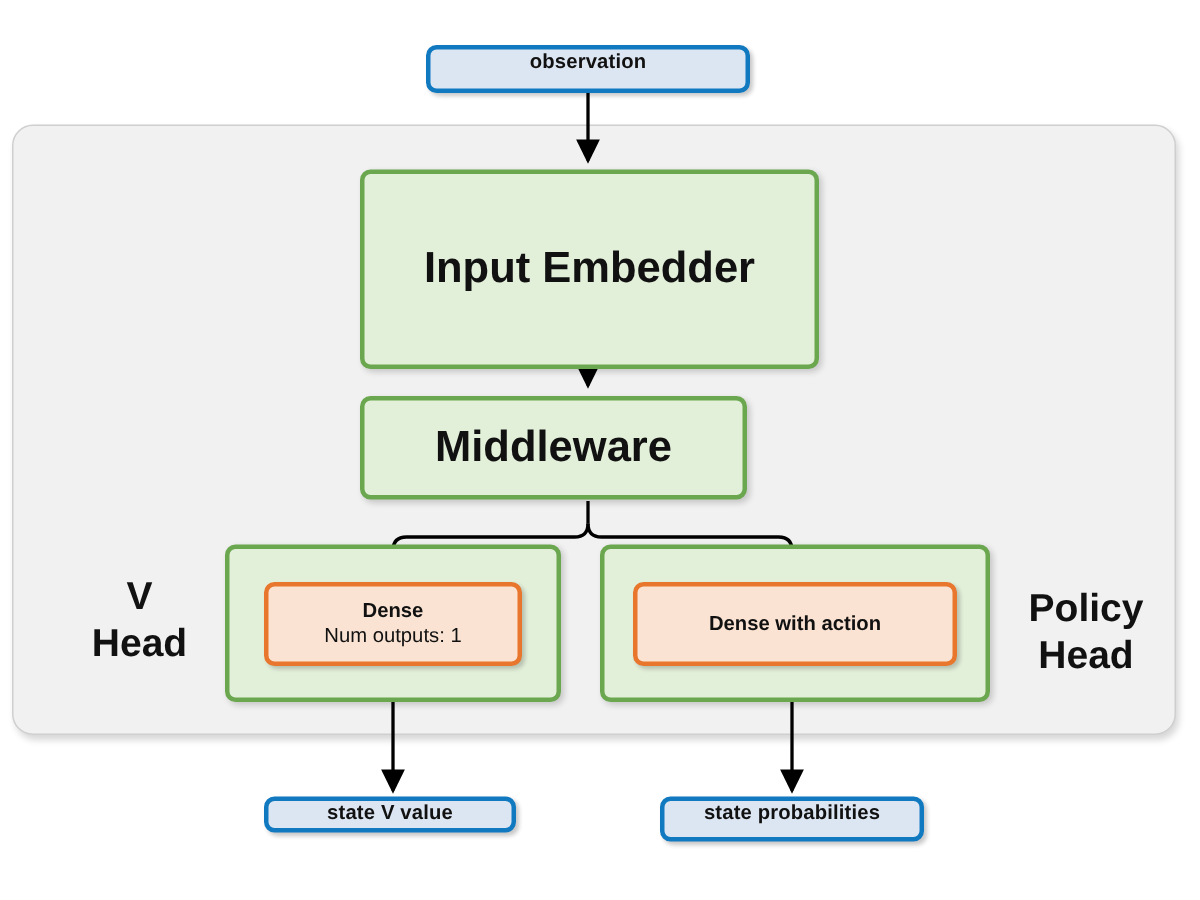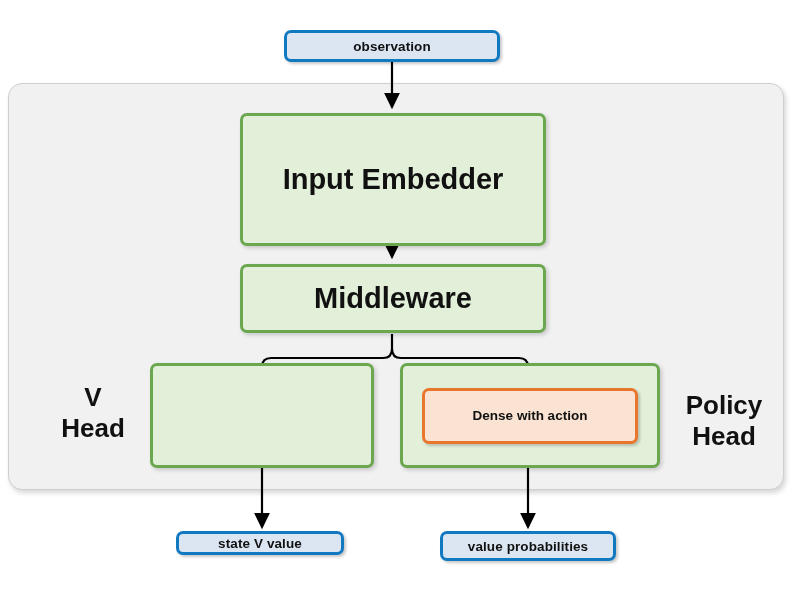"observation" .io-box { align-items: center -> none }
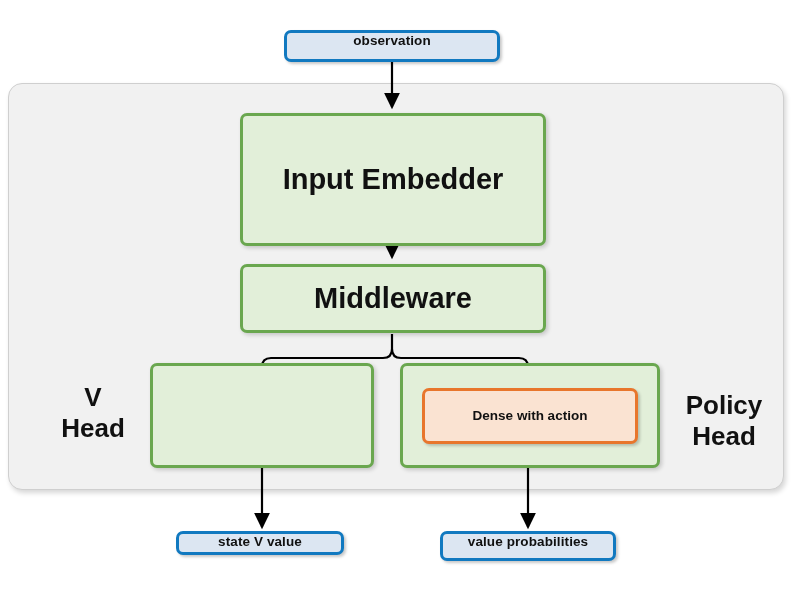"Middleware" div.green-box { width: 306px -> 258px }
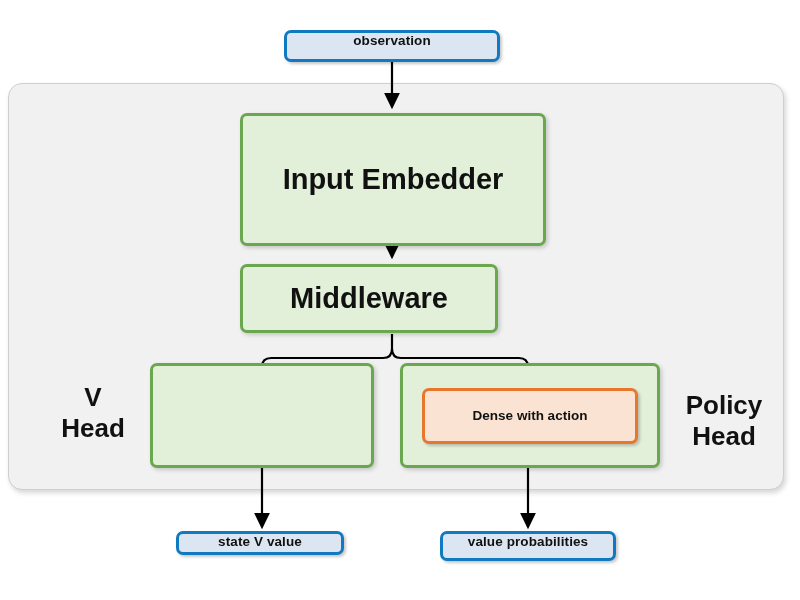"Dense" div.dense-box { html: none -> <div> <div>Dense</div> <div>Num outputs: 1</div> </div> }
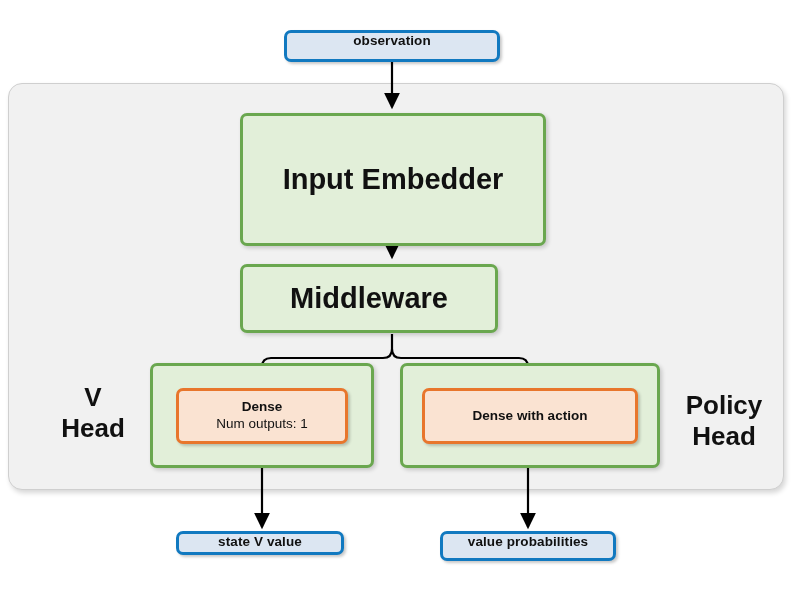"value probabilities" span { text: value -> state }
